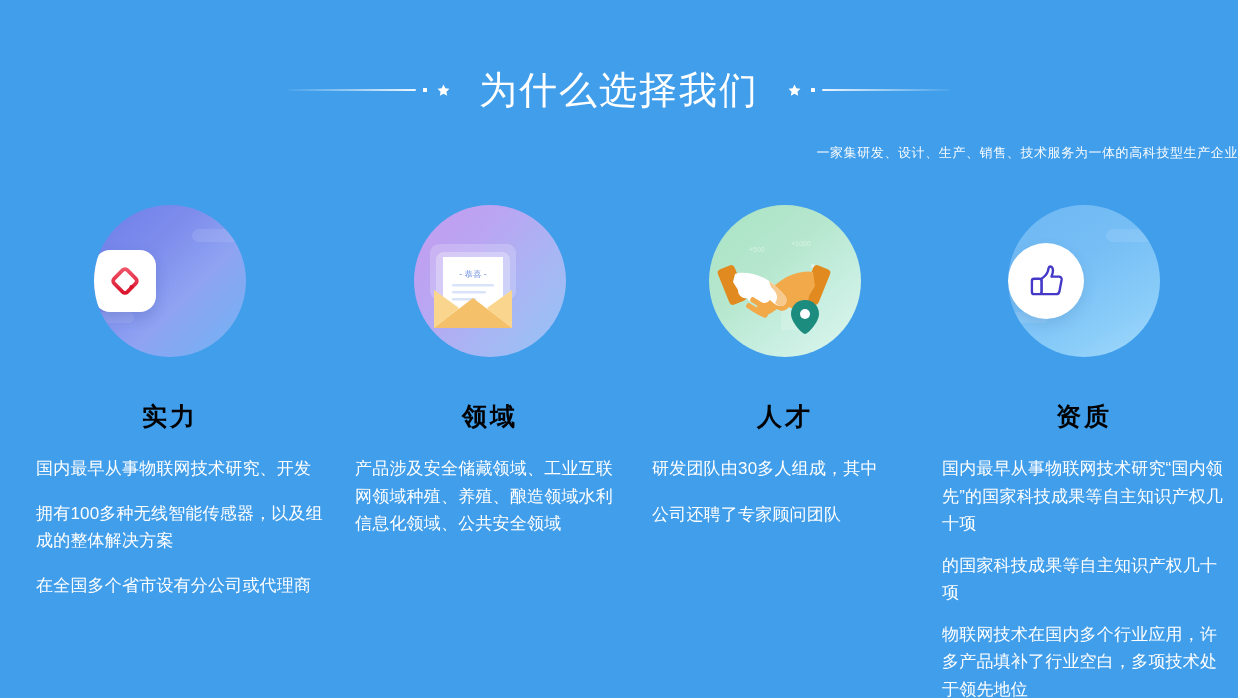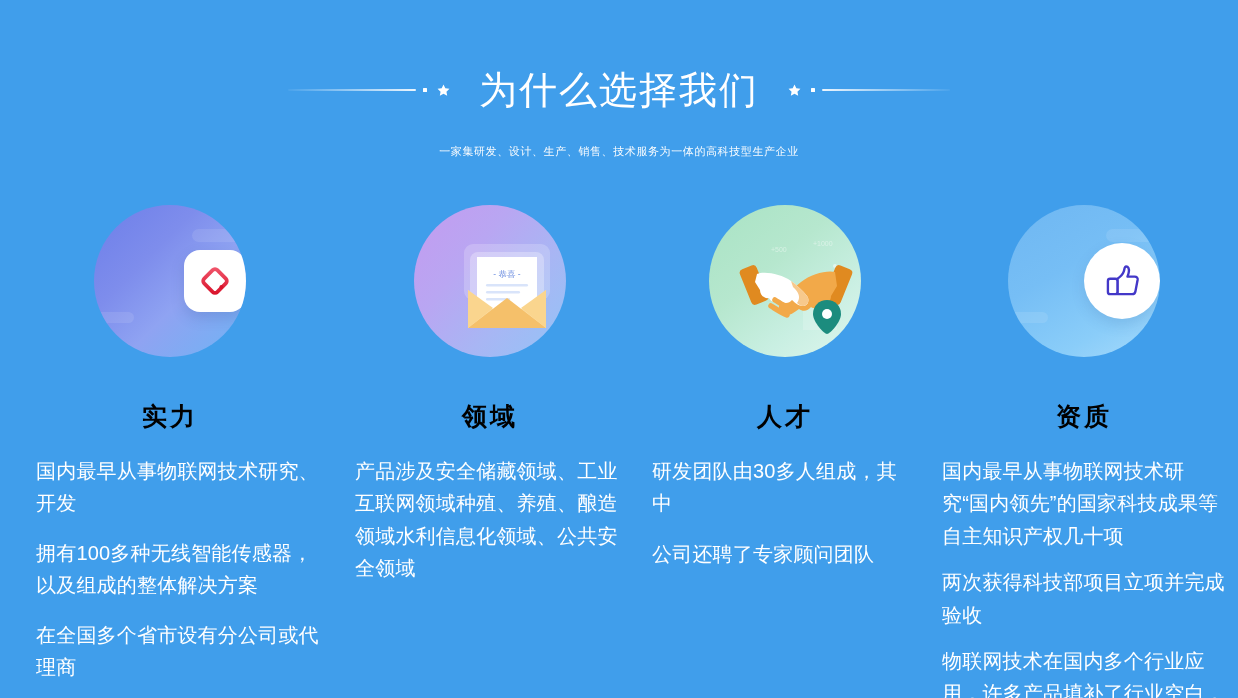"一家集研发、设计、生产、销售、技术服务为一体的高科技型生产企业" .subtitle { font-size: 11px -> 13px; text-align: center -> right }
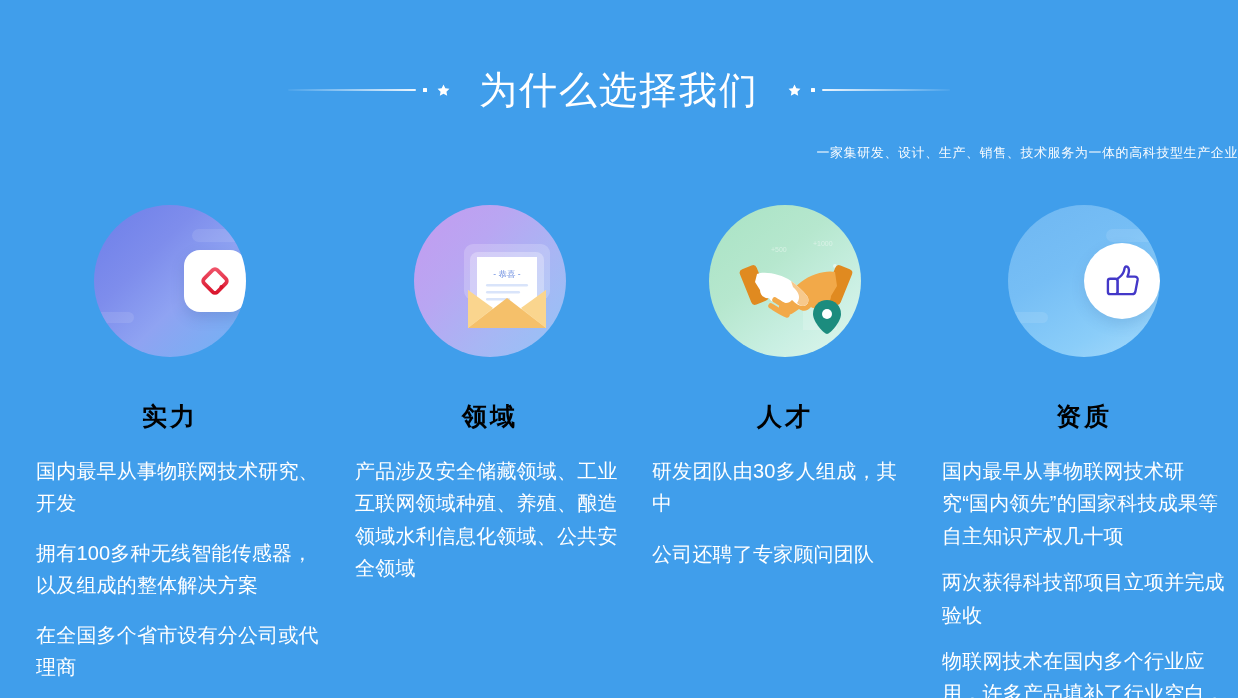"- 恭喜 -" .circle { justify-content: flex-end -> flex-start }
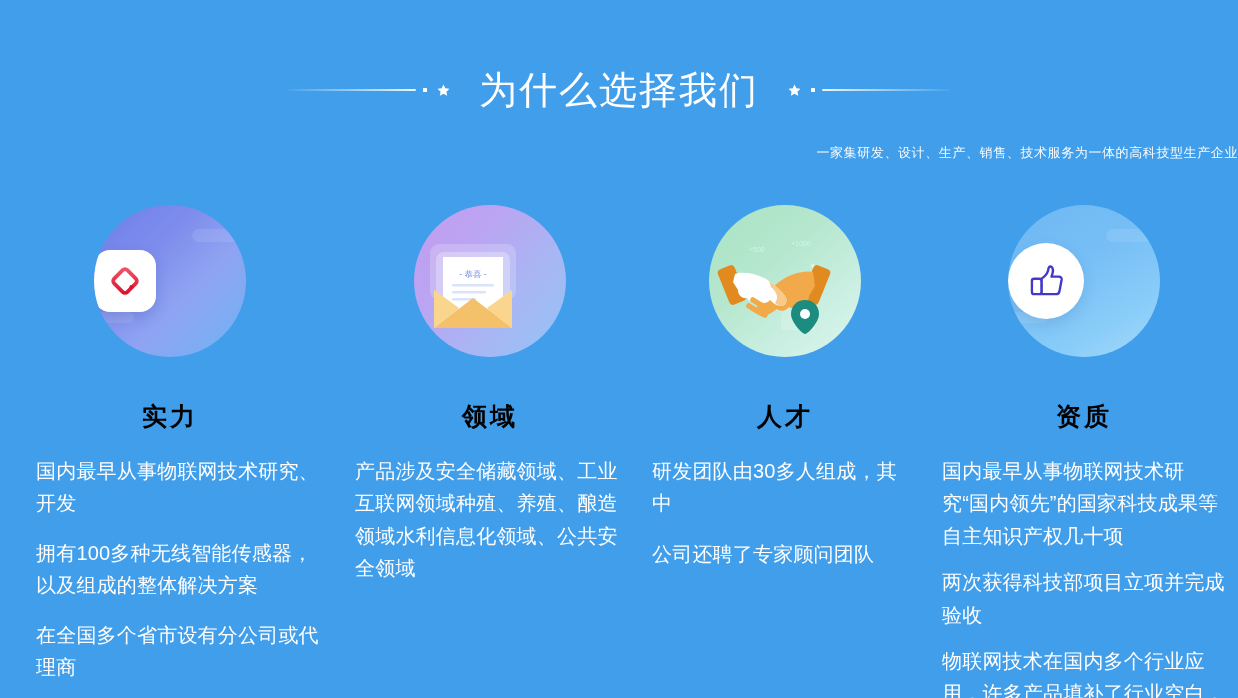"国内最早从事物联网技术研究、开发" .body-item { font-size: 20px -> 17px }
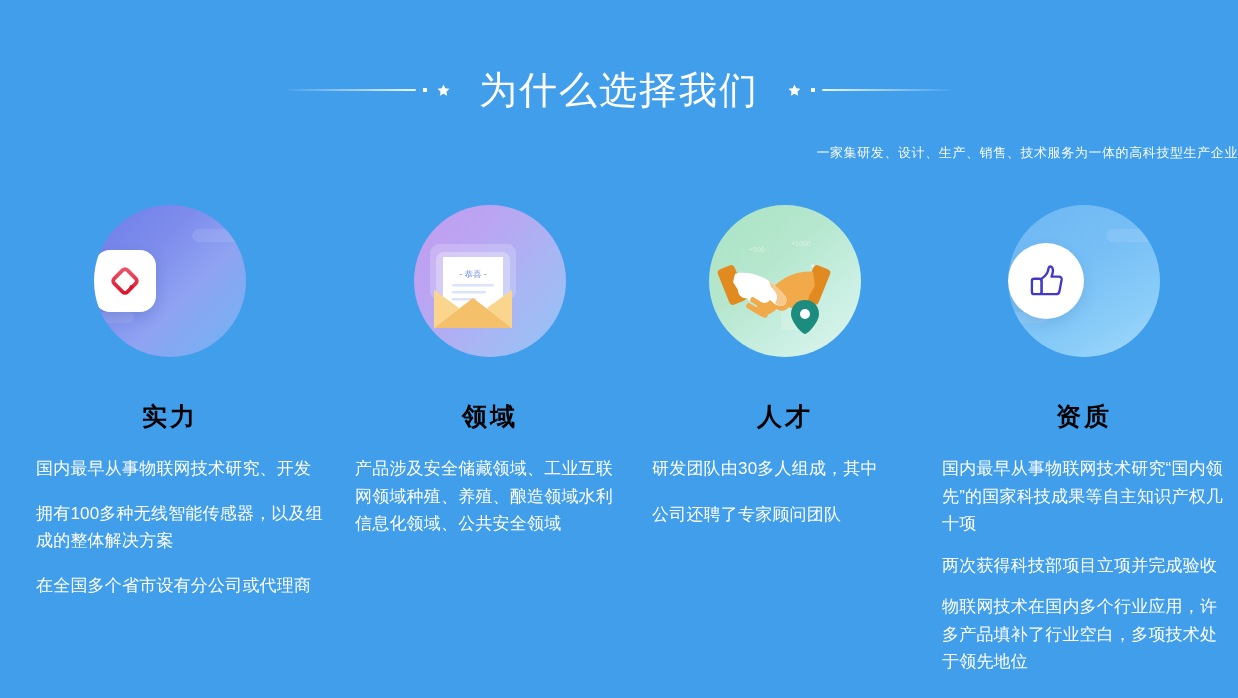"两次获得科技部项目立项并完成验收" p.body-item { text: 两次获得科技部项目立项并完成验收 -> 的国家科技成果等自主知识产权几十项 }
